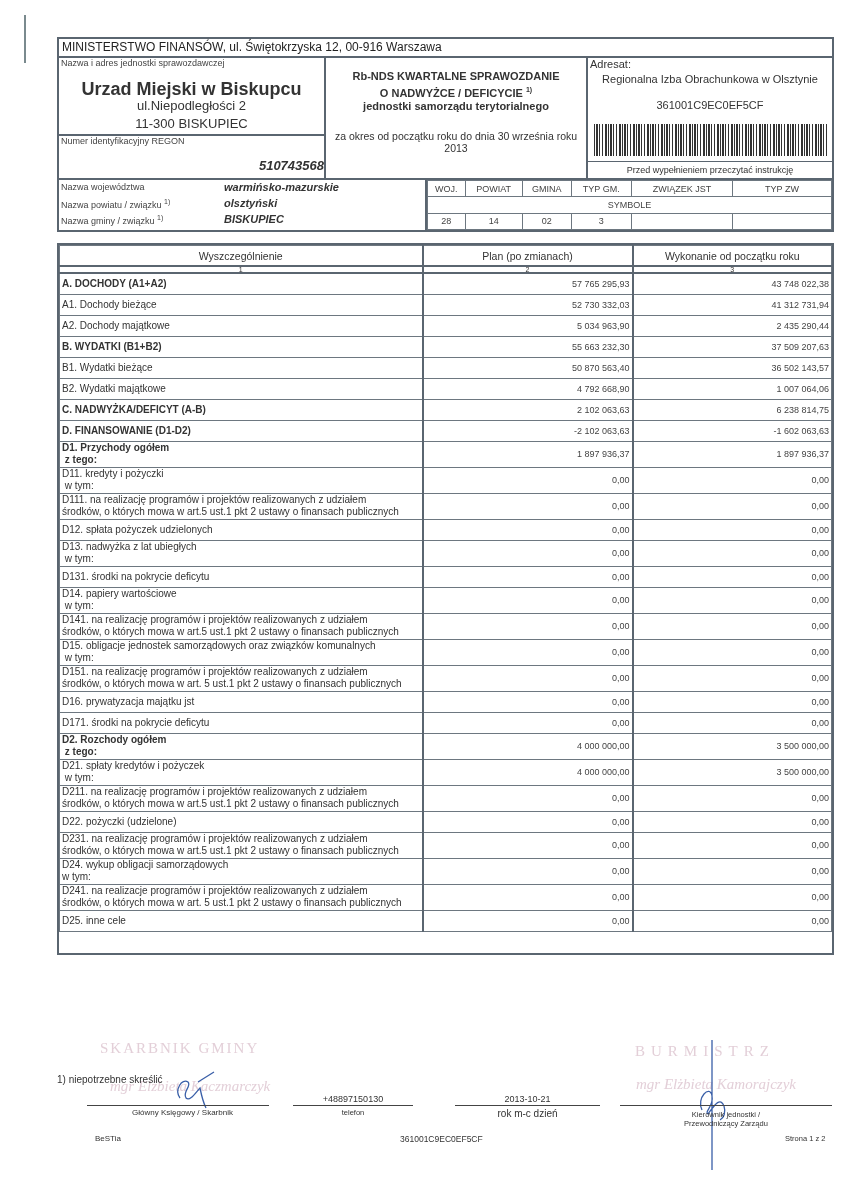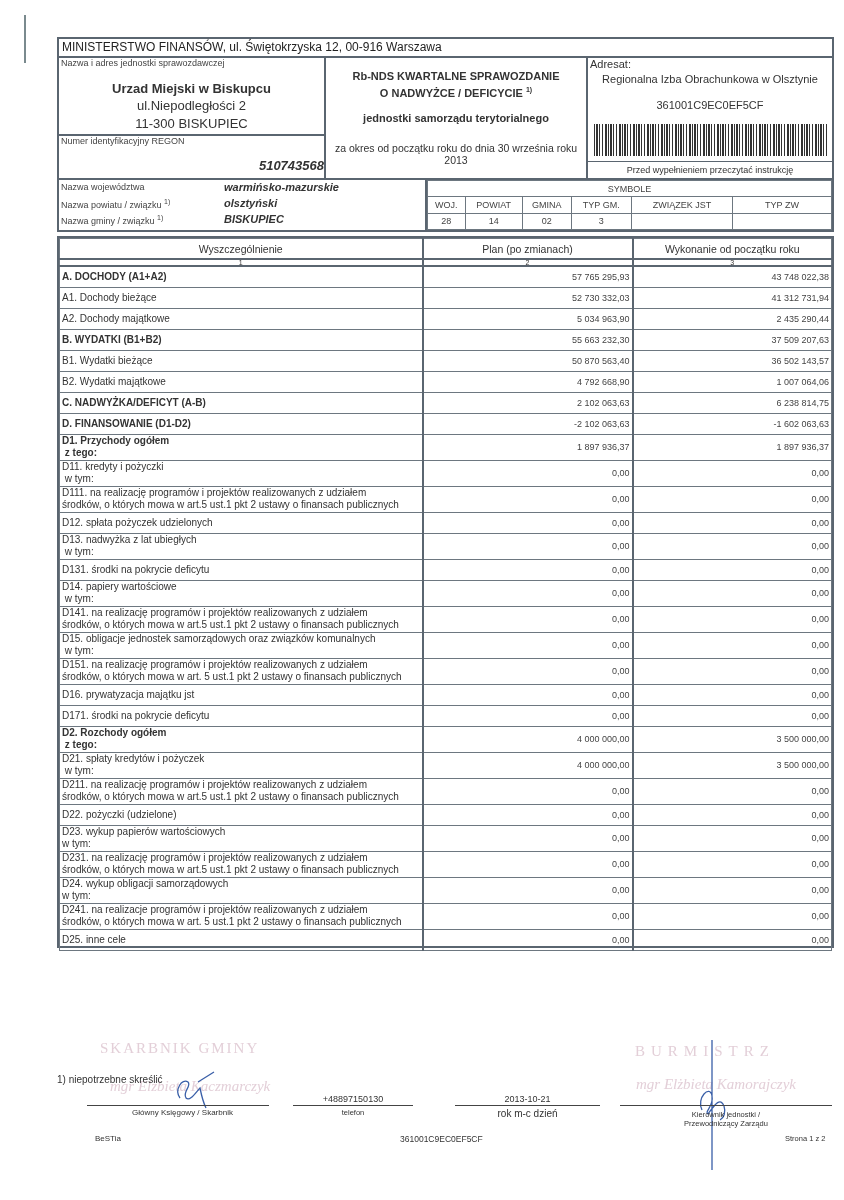"Urzad Miejski w Biskupcu" #unit .name { font-size: 13px -> 18px }
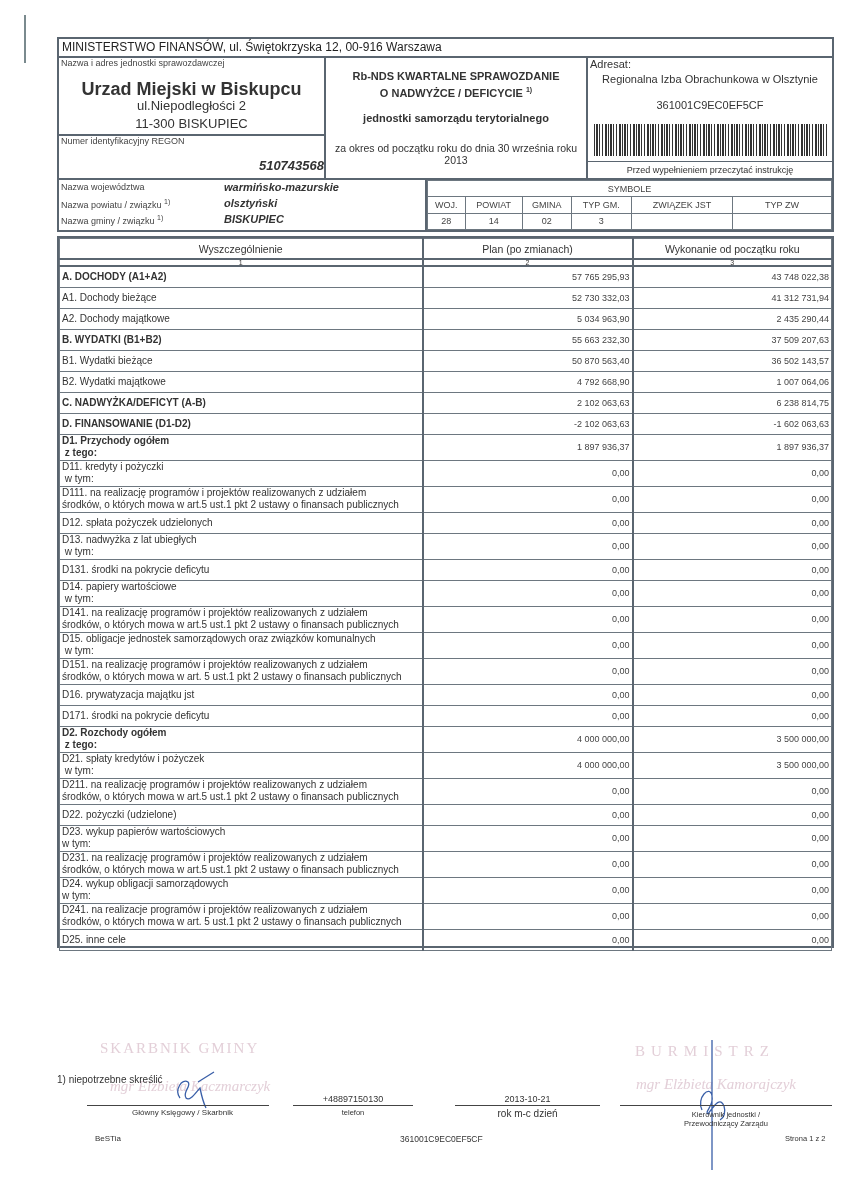"jednostki samorządu terytorialnego" #title .t2 { margin-top: 12px -> none }
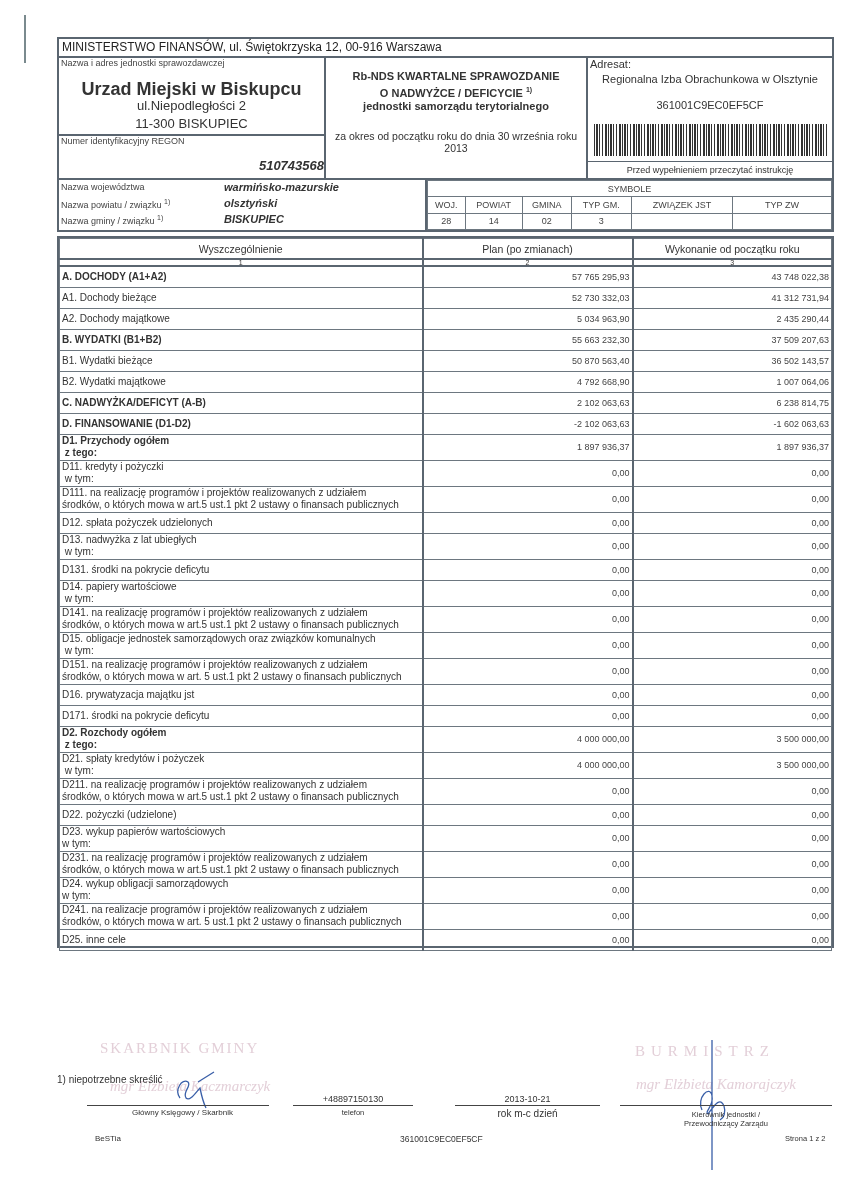"SYMBOLE" tr { order: before "WOJ." -> after "WOJ." }
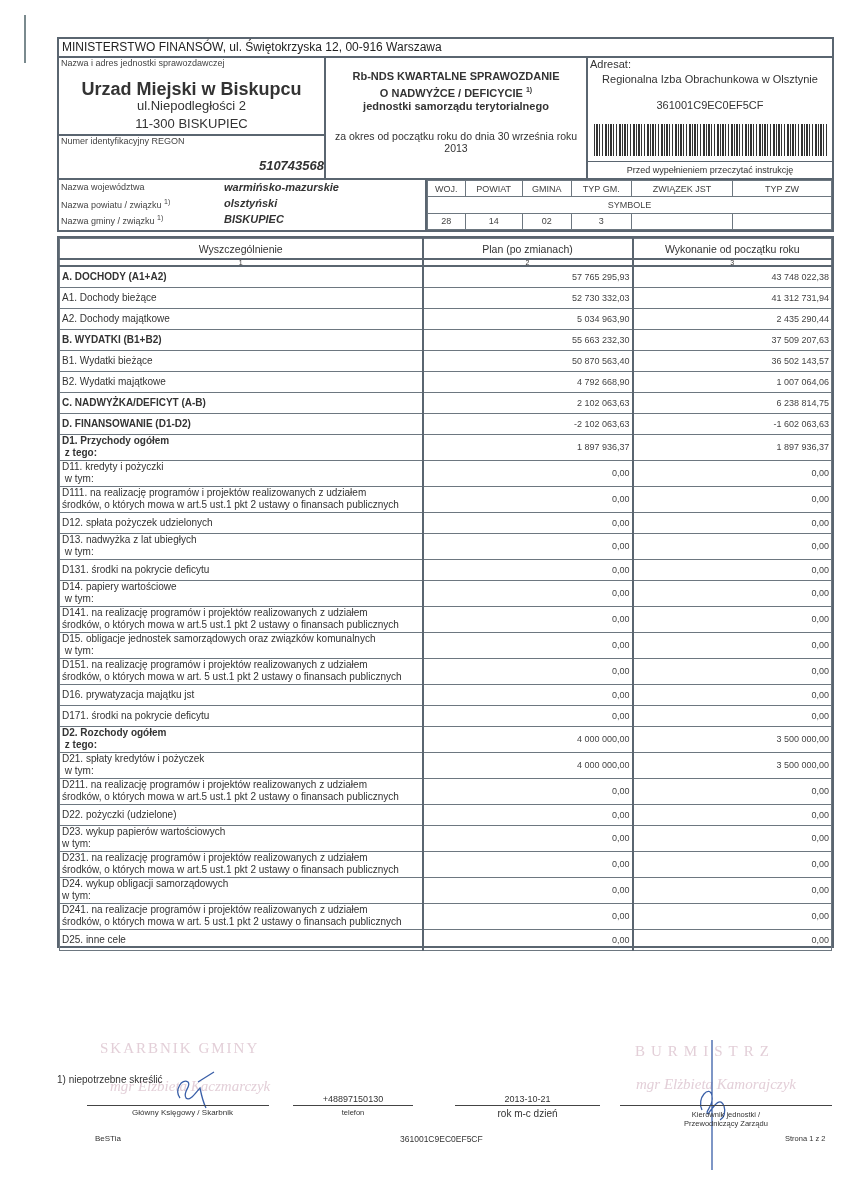"Wyszczególnienie" #main { top: 236px -> 243px }
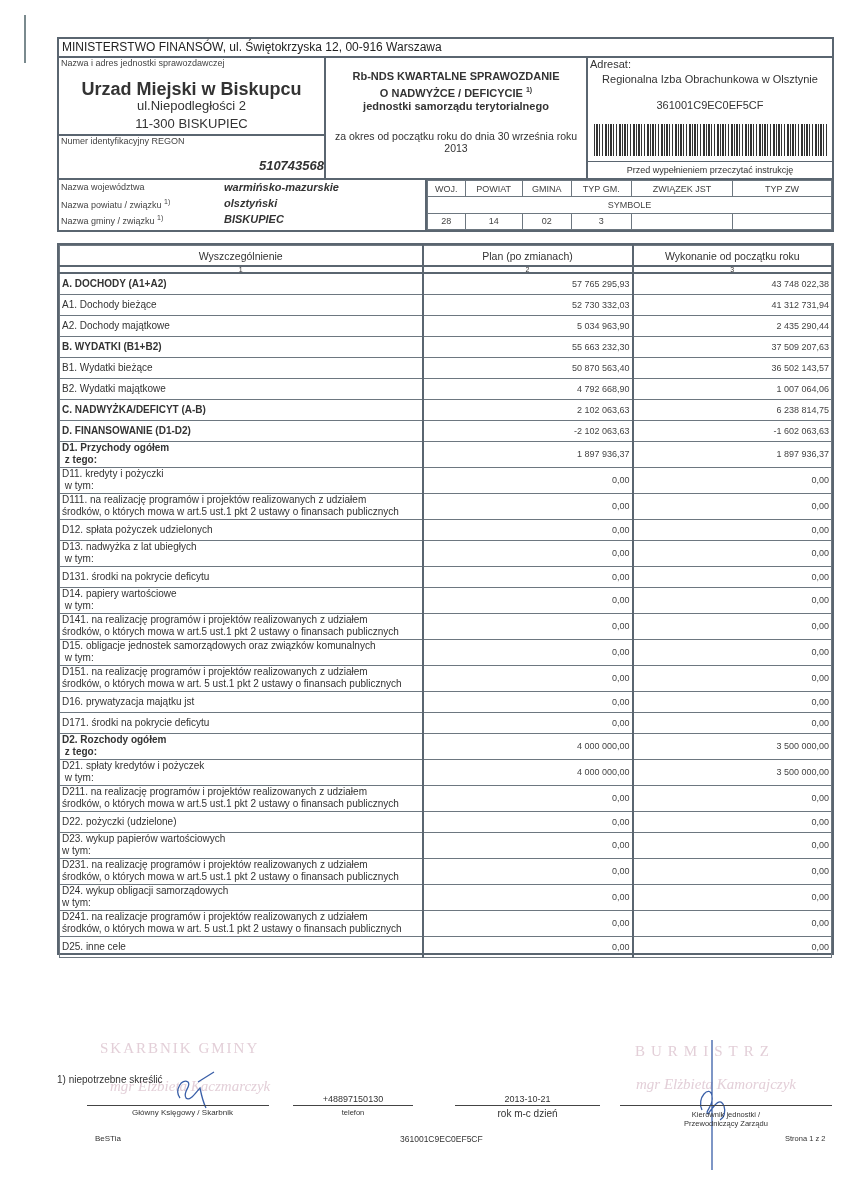"D23. wykup papierów wartościowych" tr { html: <tr> <td><span>D23. wykup papierów wartościowych</span><br><span>w tym:</span></td> <td>0,00</td> <td>0,00</td> </tr> -> none }
